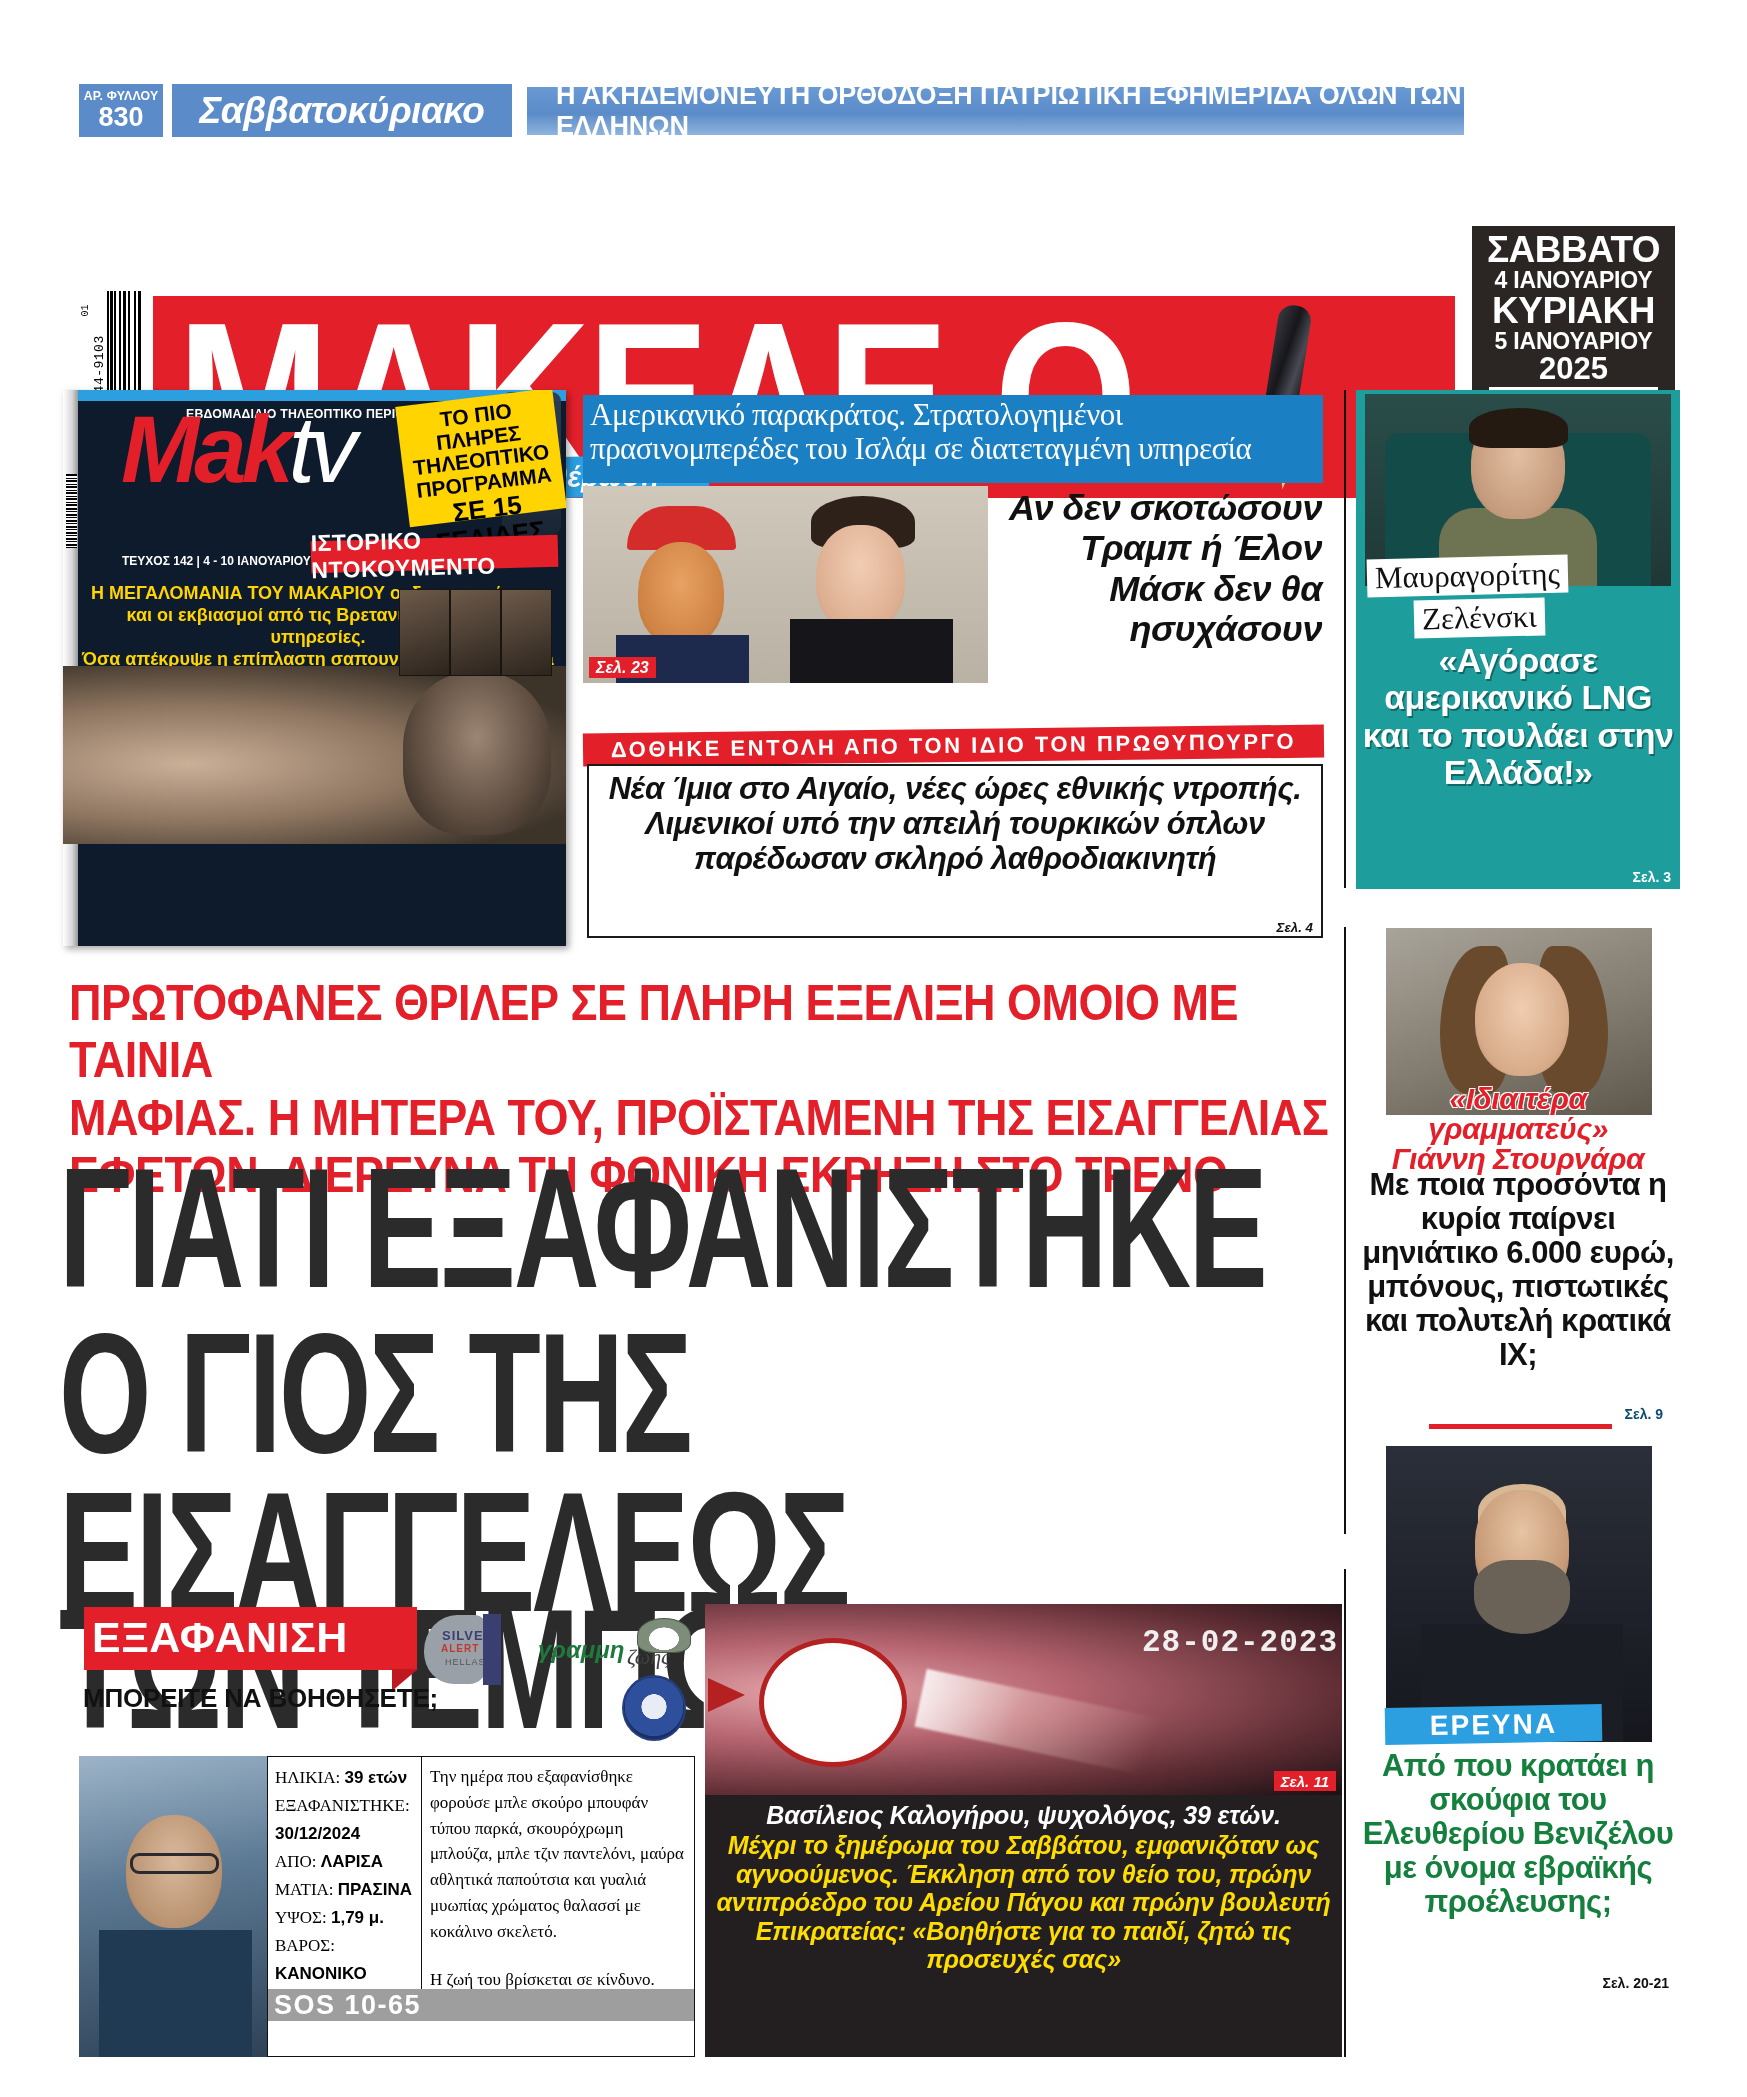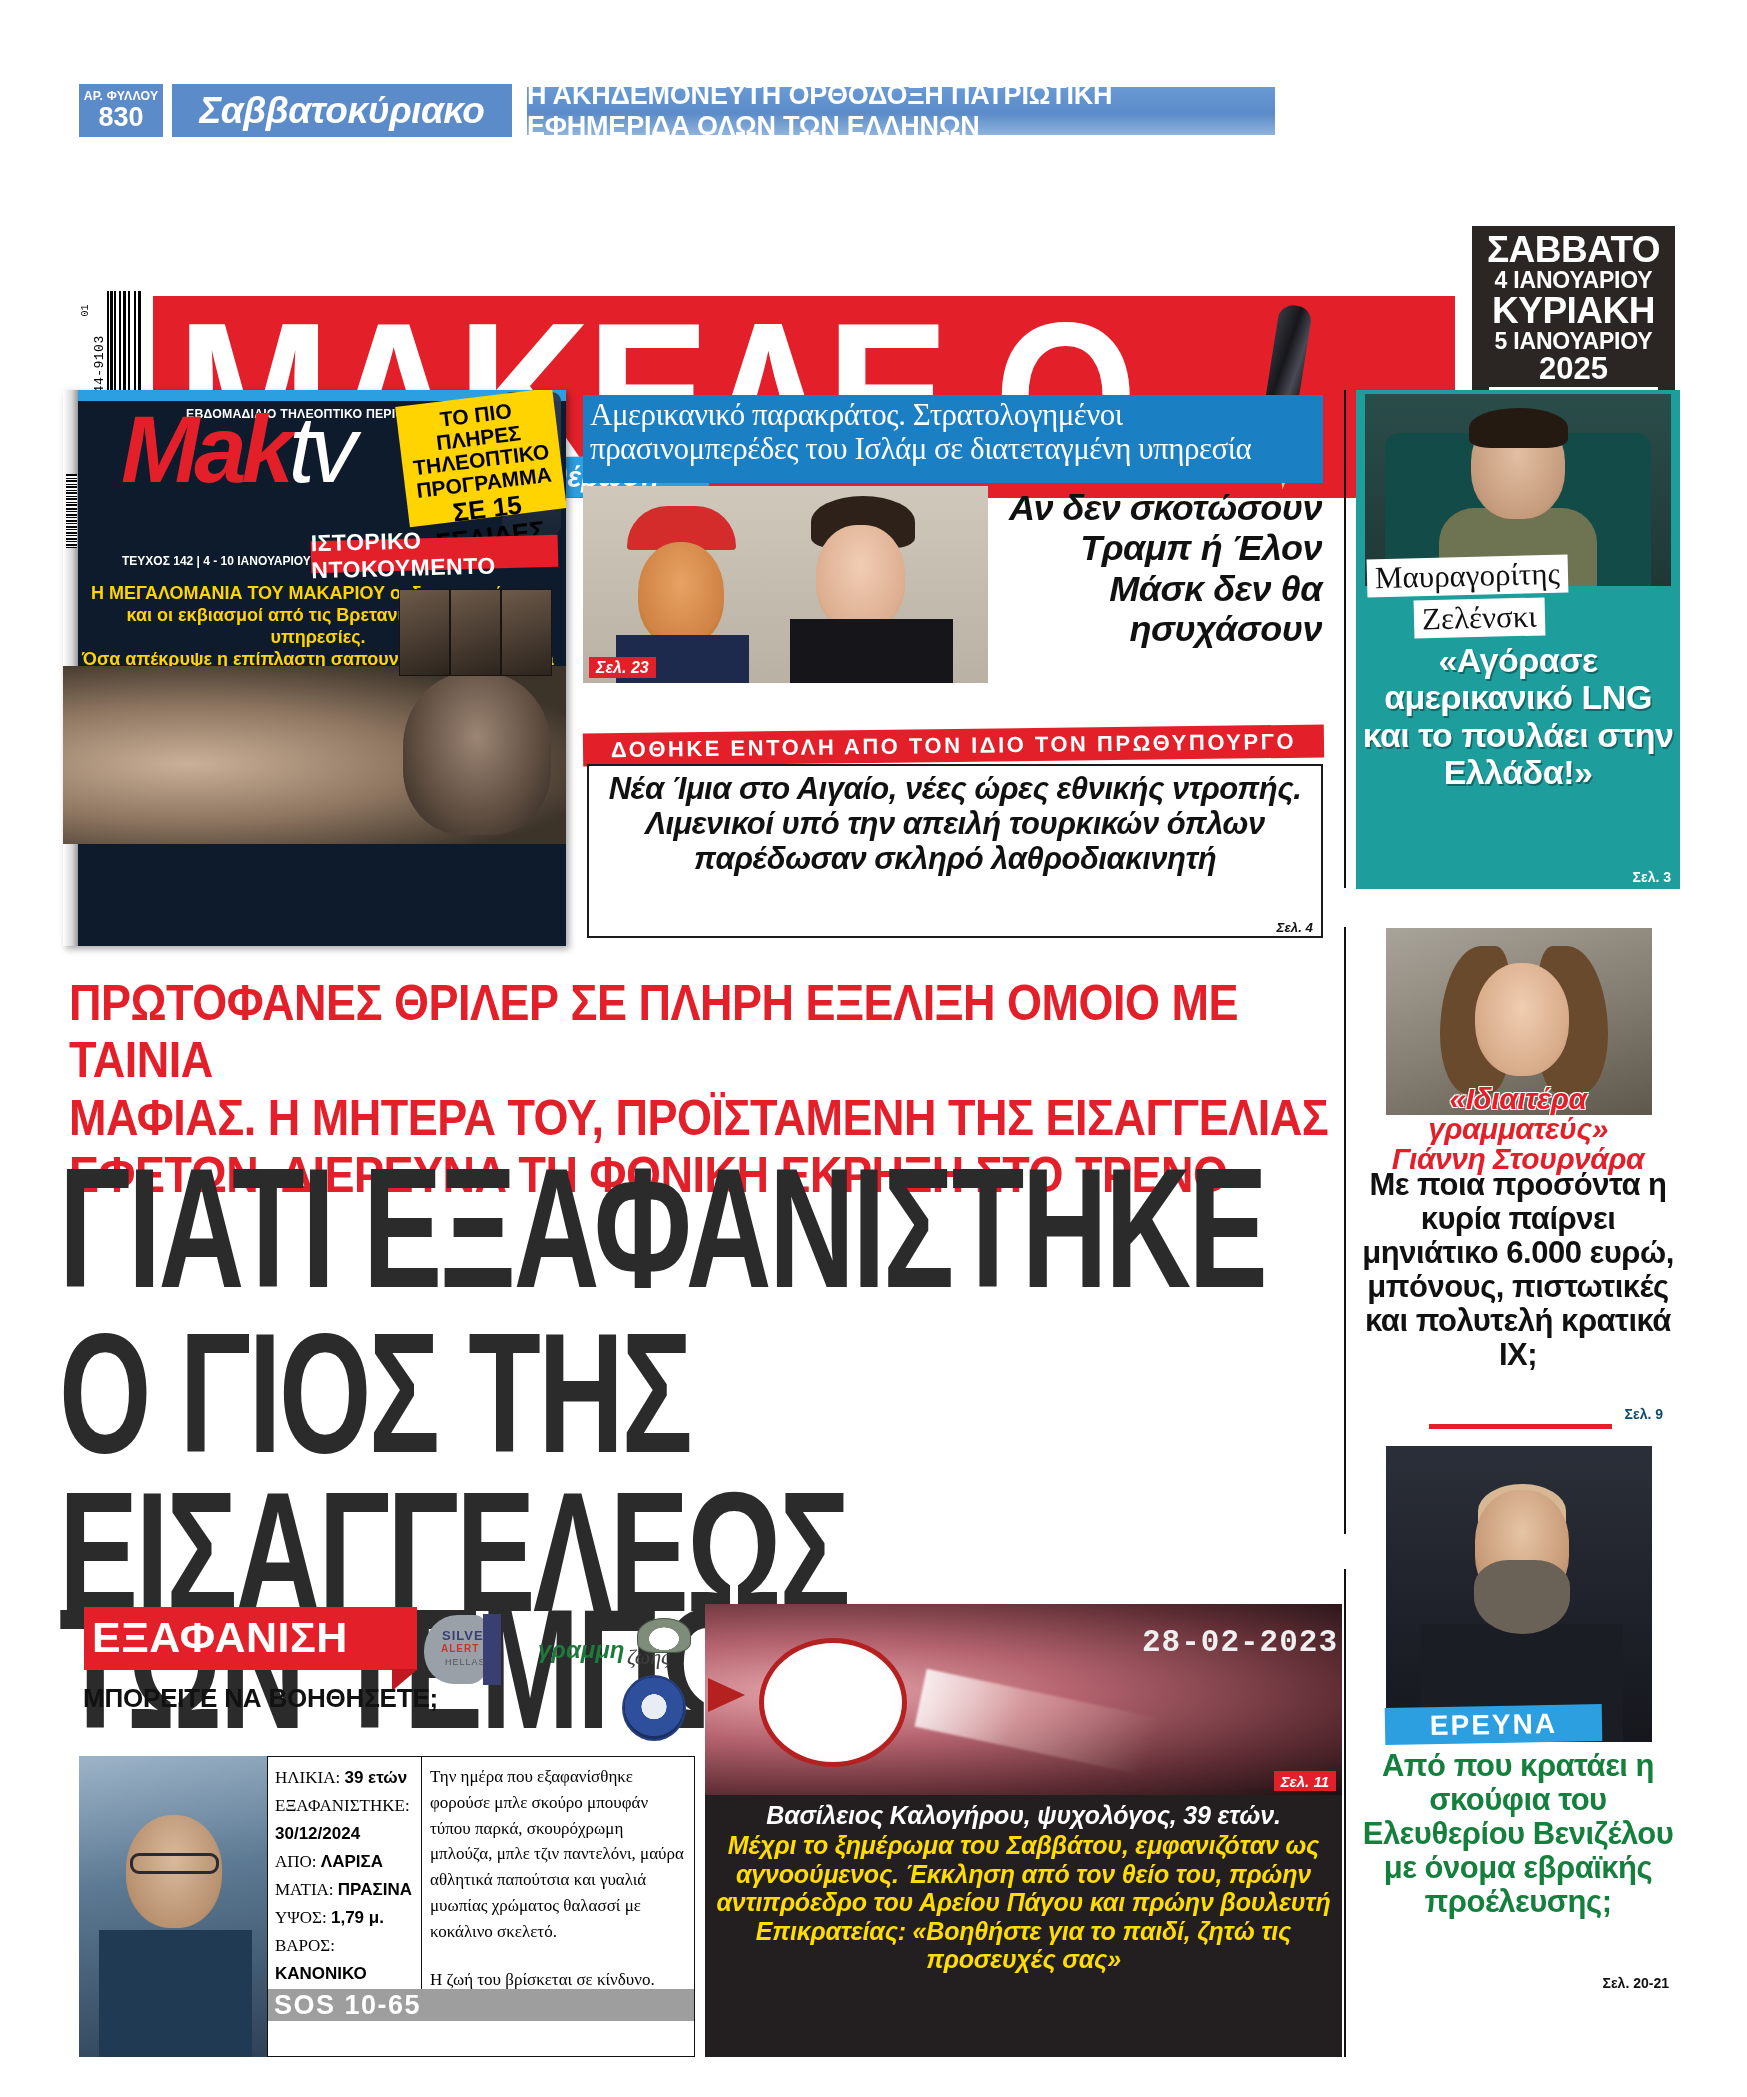"Η ΑΚΗΔΕΜΟΝΕΥΤΗ ΟΡΘΟΔΟΞΗ ΠΑΤΡΙΩΤΙΚΗ" .slogan-banner { padding-left: none -> 29px; width: 748px -> 937px }
